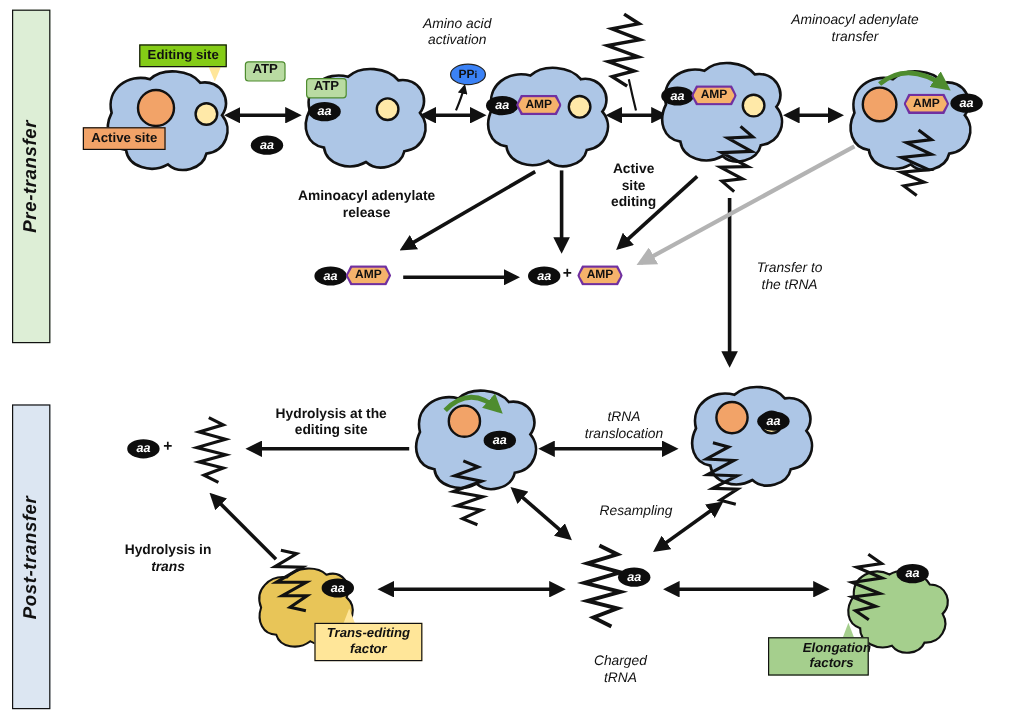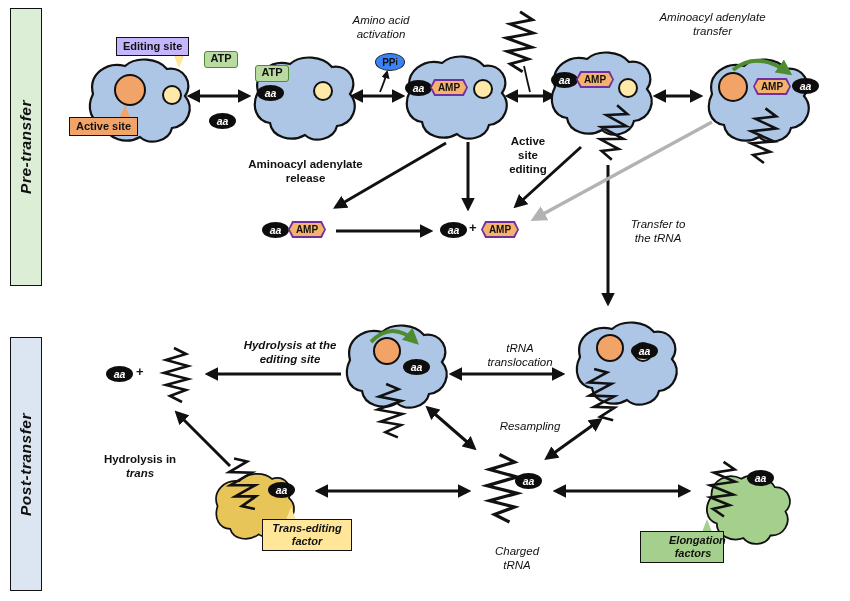"Editing site" div.callout { background: #c4b5fd -> #84cc16 }
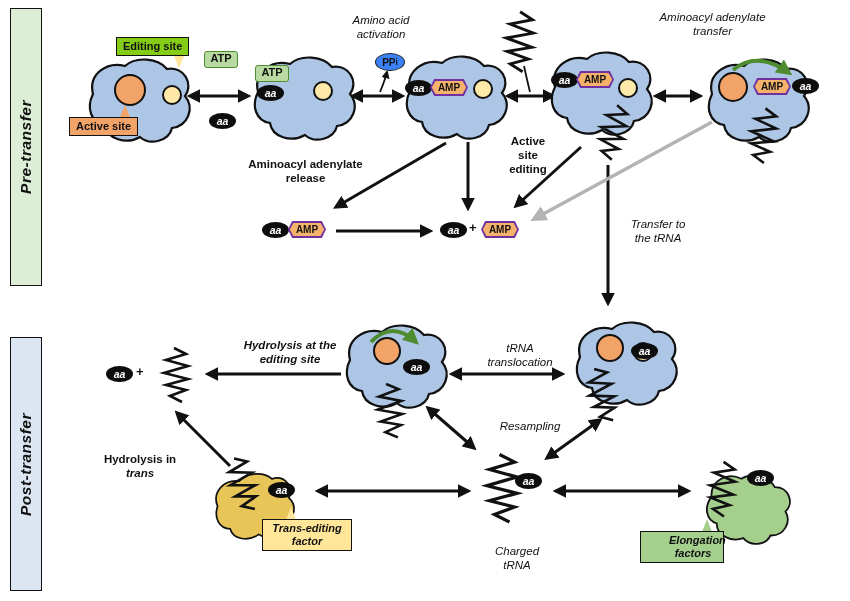"Active site" div.callout { top: 117px -> 106px }
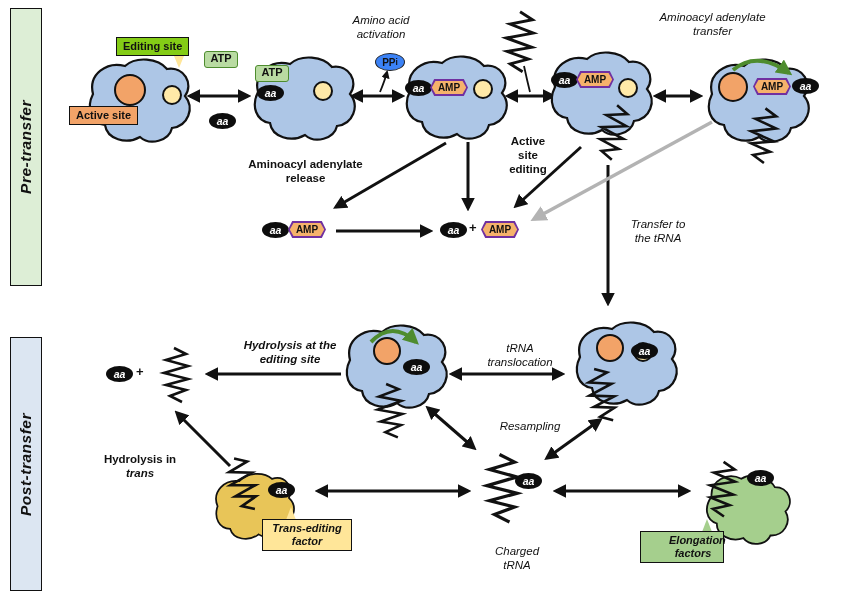"Hydrolysis at the editing site" div.lbl { font-style: italic -> none; left: 242px -> 228px }
